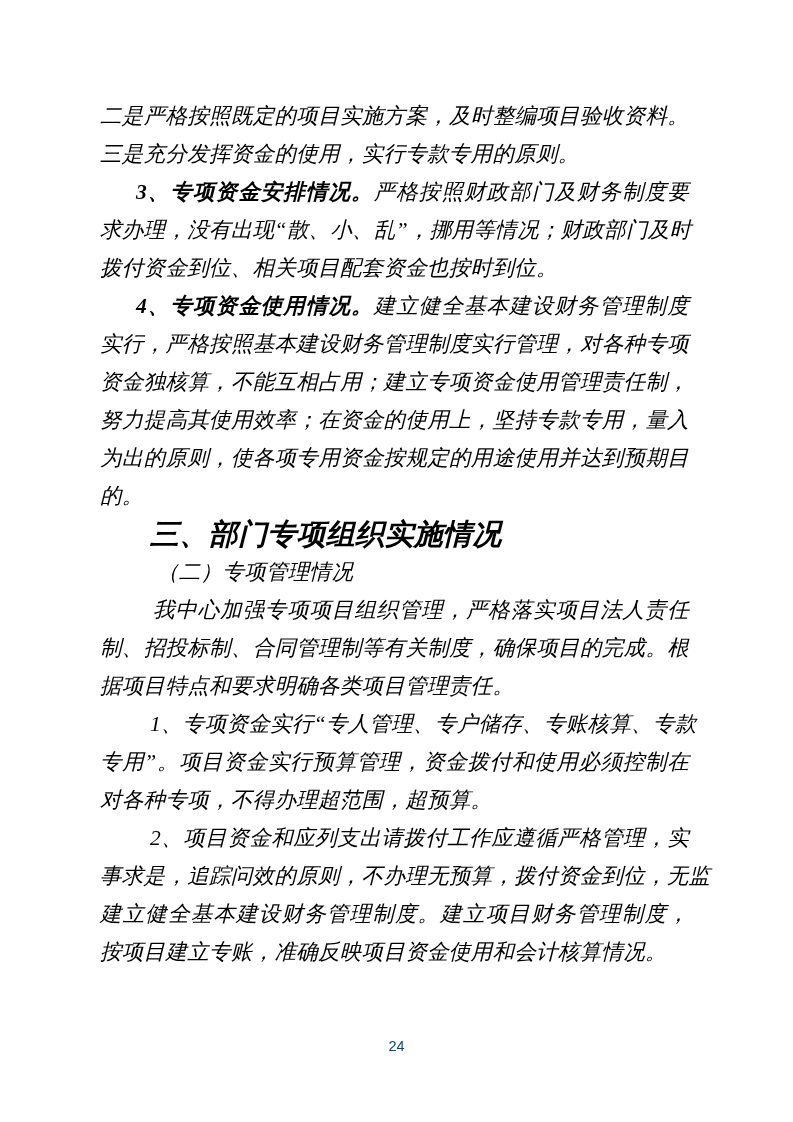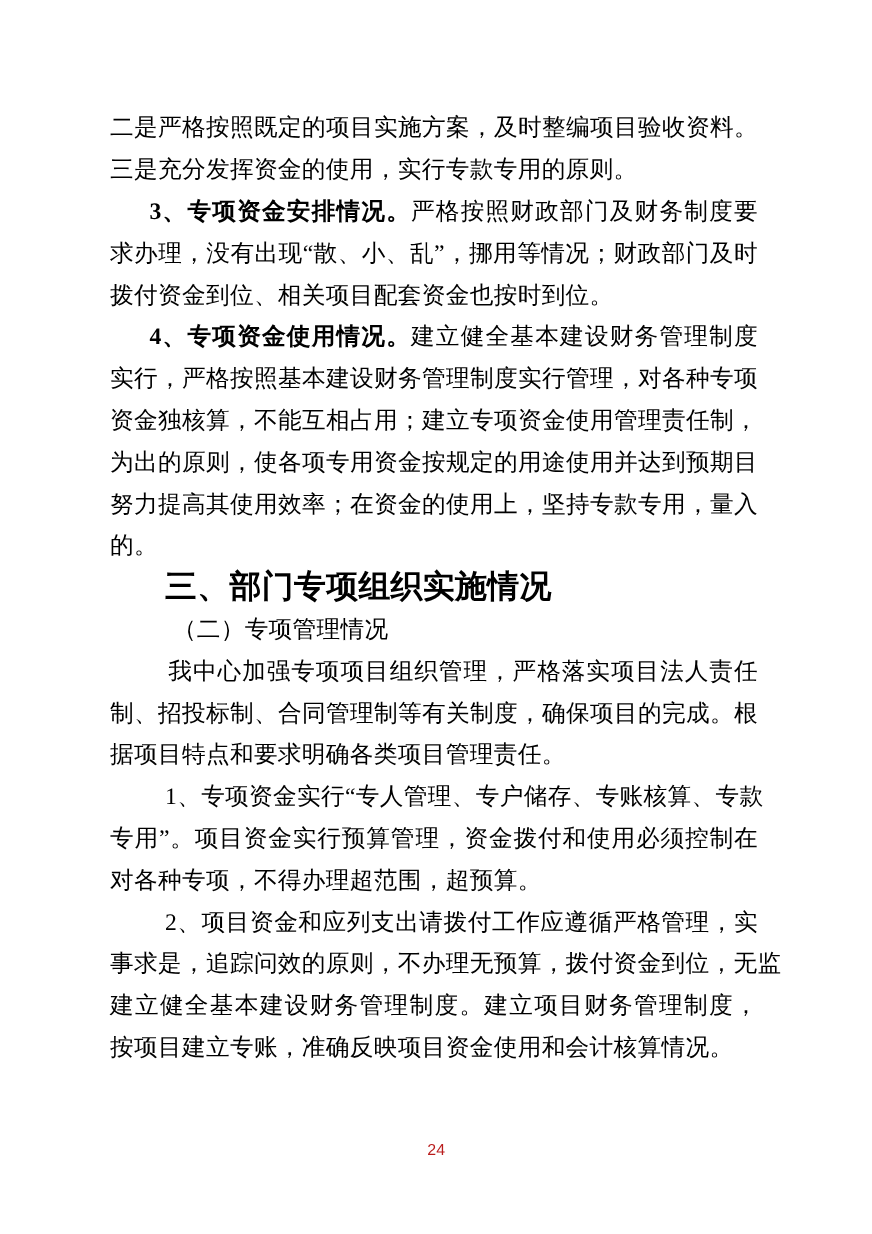"二是严格按照既定的项目实施方案，及时整编项目验收资料。" .para { font-style: none -> italic }
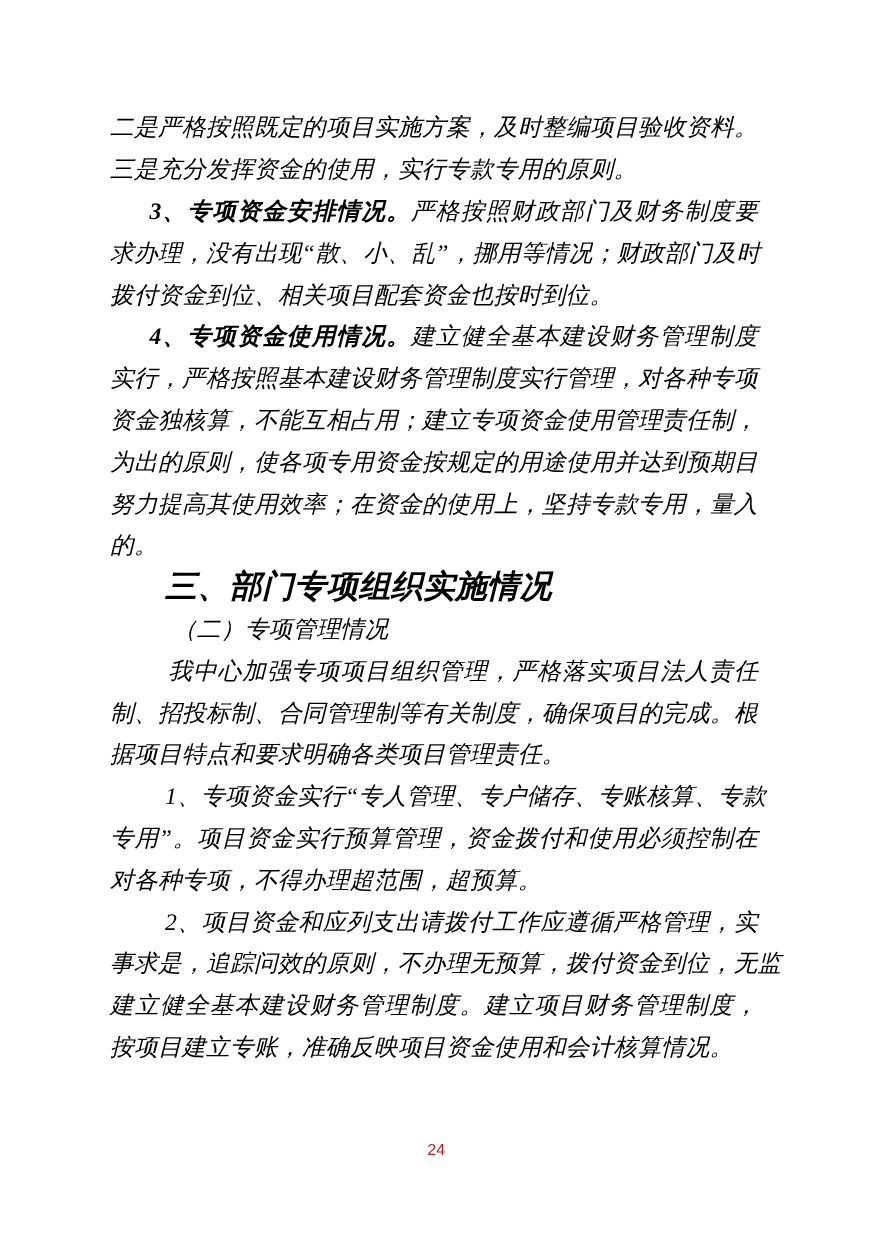"为出的原则，使各项专用资金按规定的用途使用并达到预期目" div.line { order: before "努力提高其使用效率；在资金的使用上，坚持专款专用，量入" -> after "努力提高其使用效率；在资金的使用上，坚持专款专用，量入" }
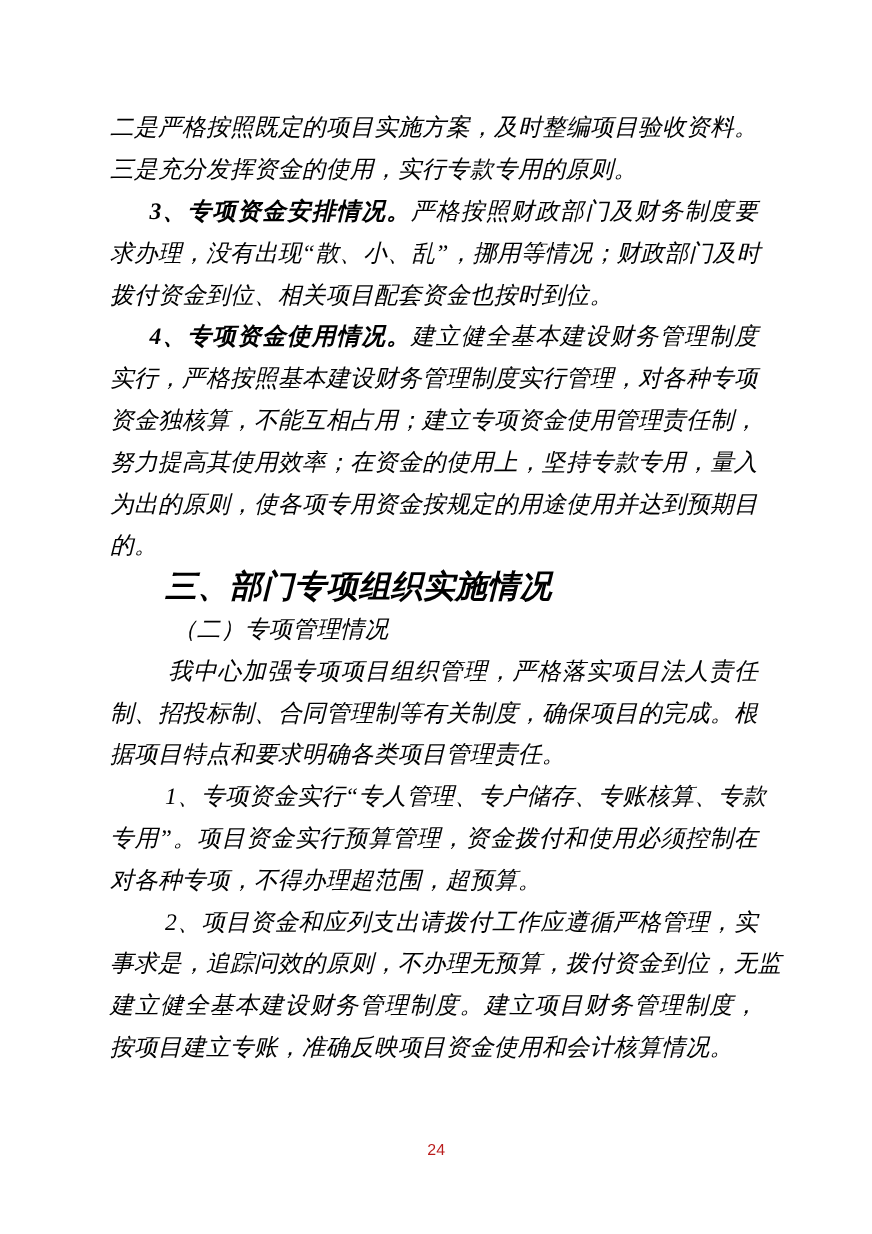"24" .footer { color: #b91c1c -> #0c4a6e }
